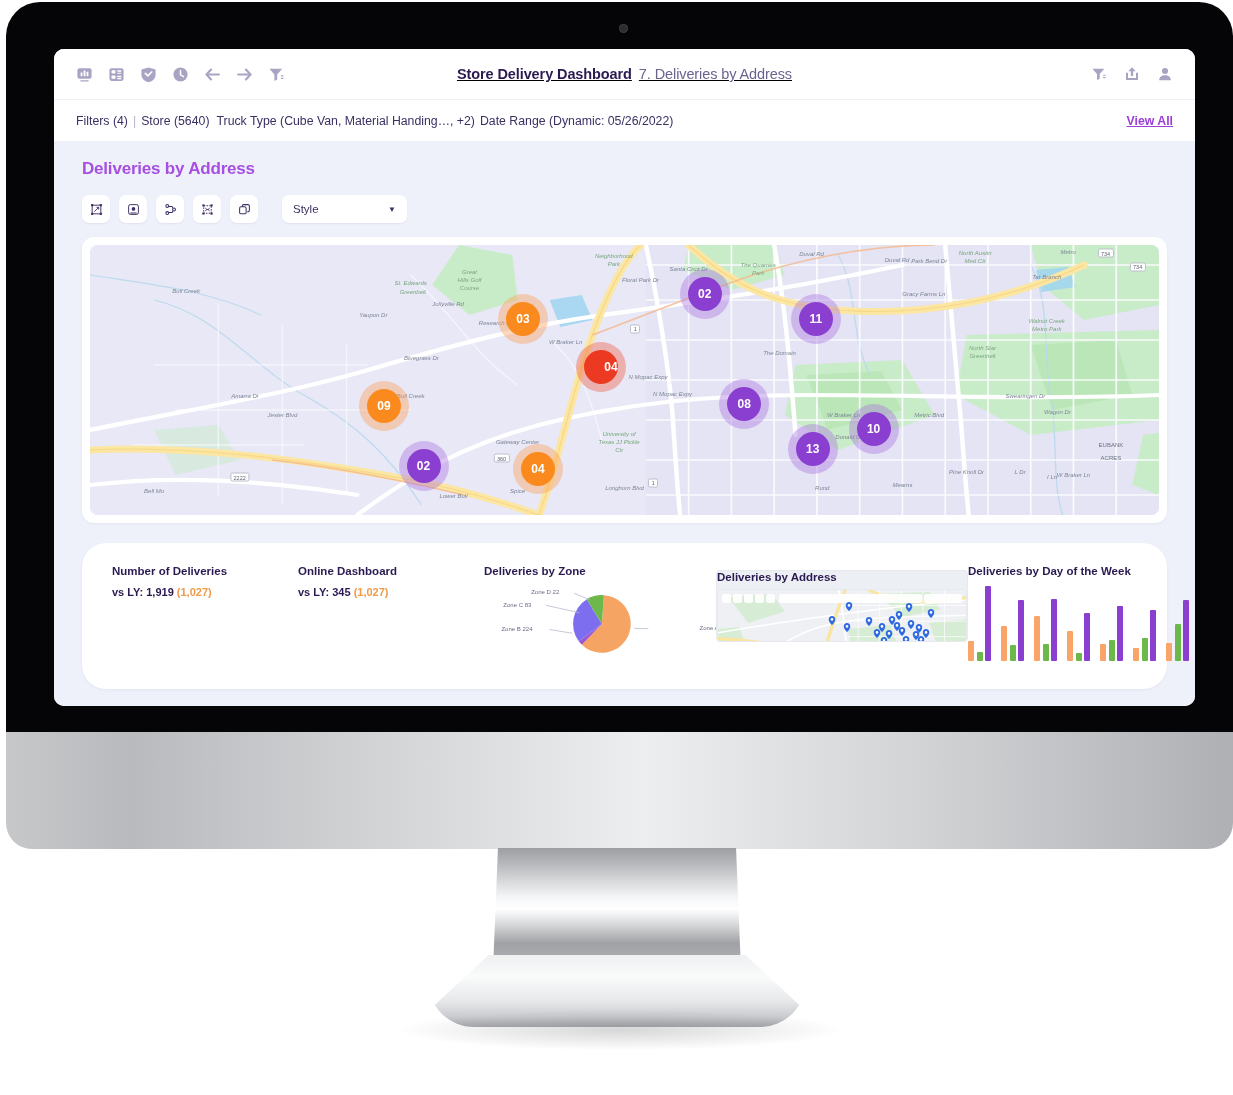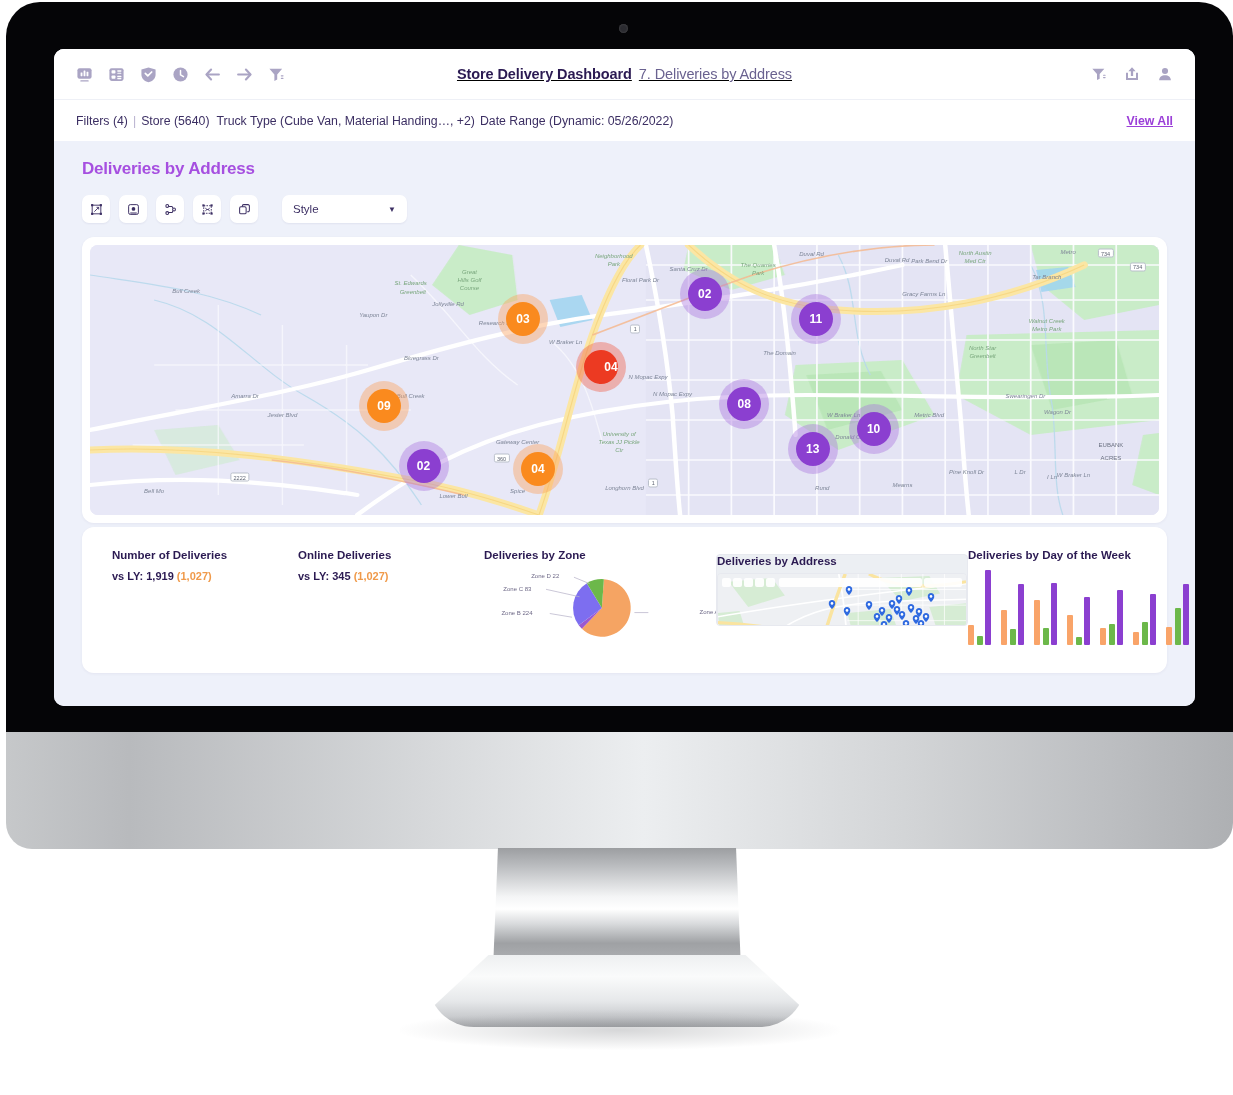"Number of Deliveries" .stats-card { border-radius: 12px -> 24px; margin-top: 4px -> 20px }
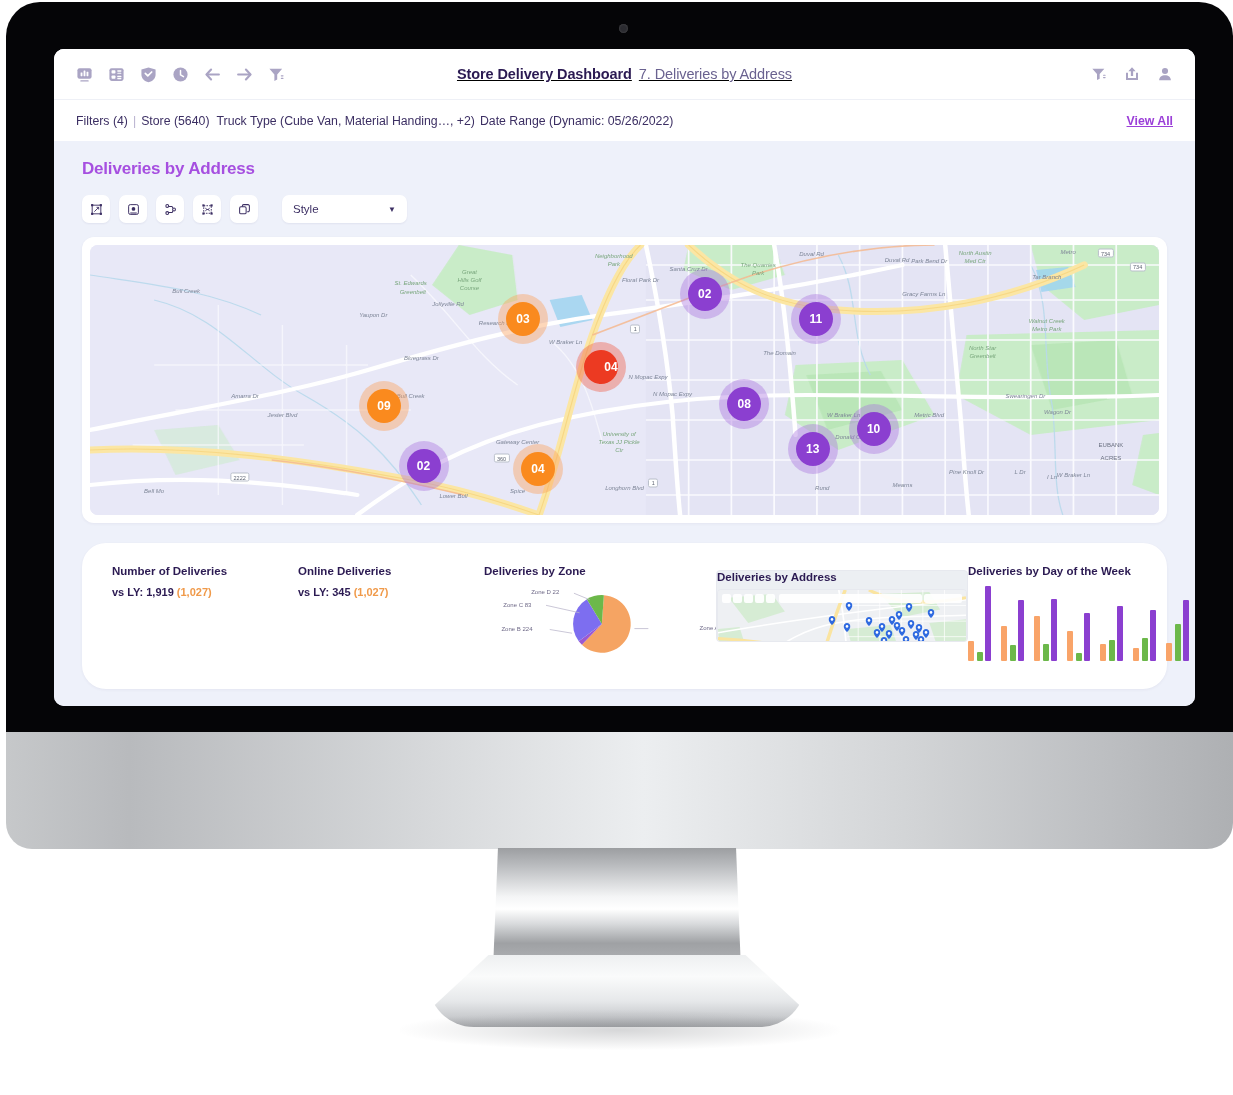"Online Deliveries" div.stat-head { text: Deliveries -> Dashboard }
